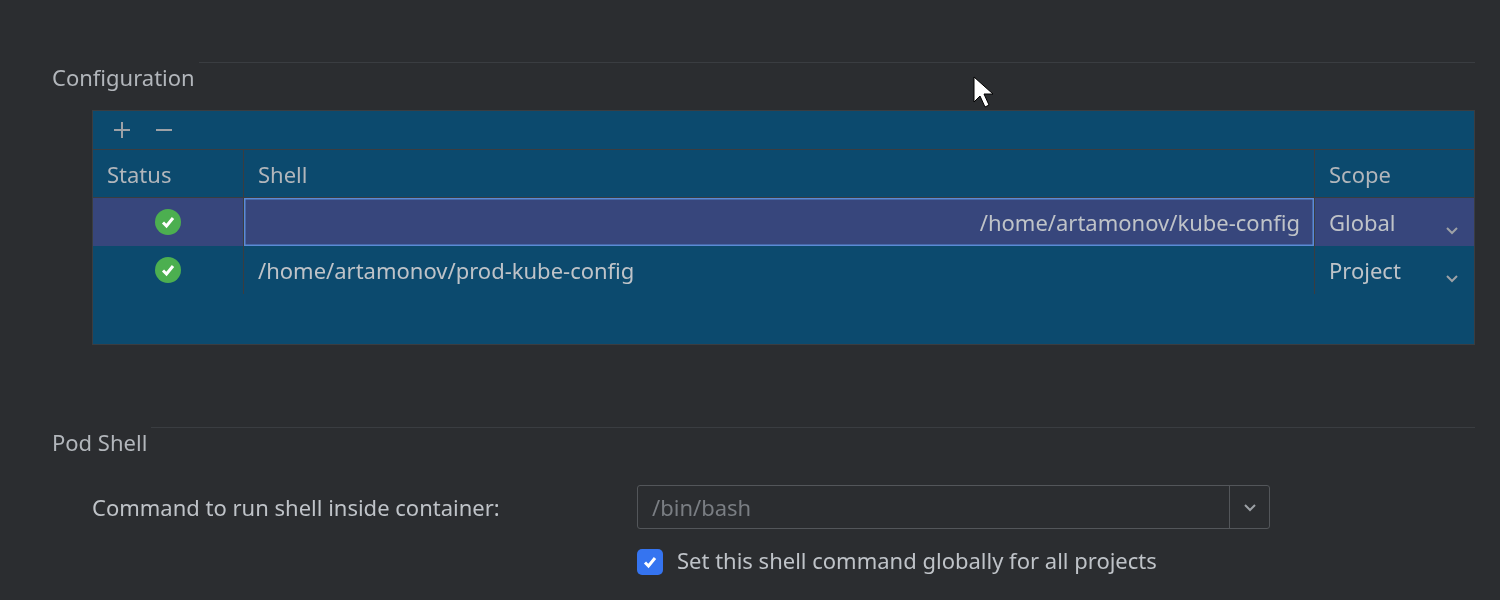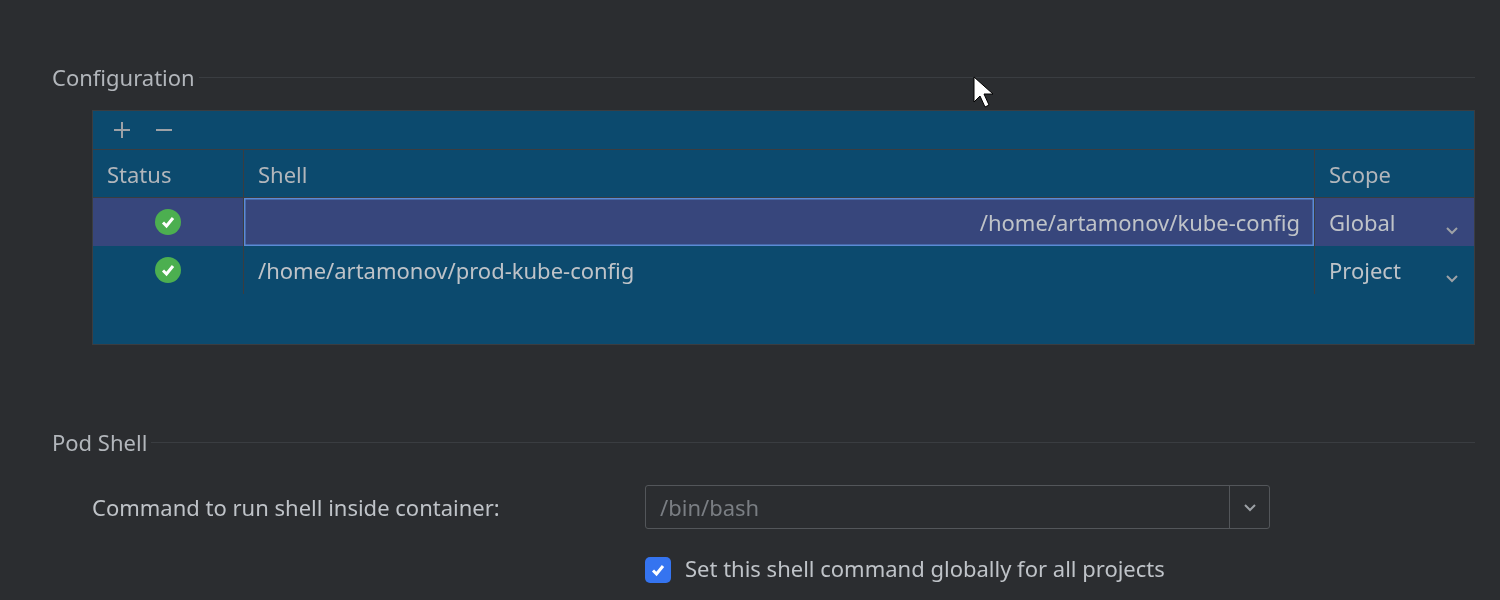"Configuration" .section-header { align-items: center -> none }
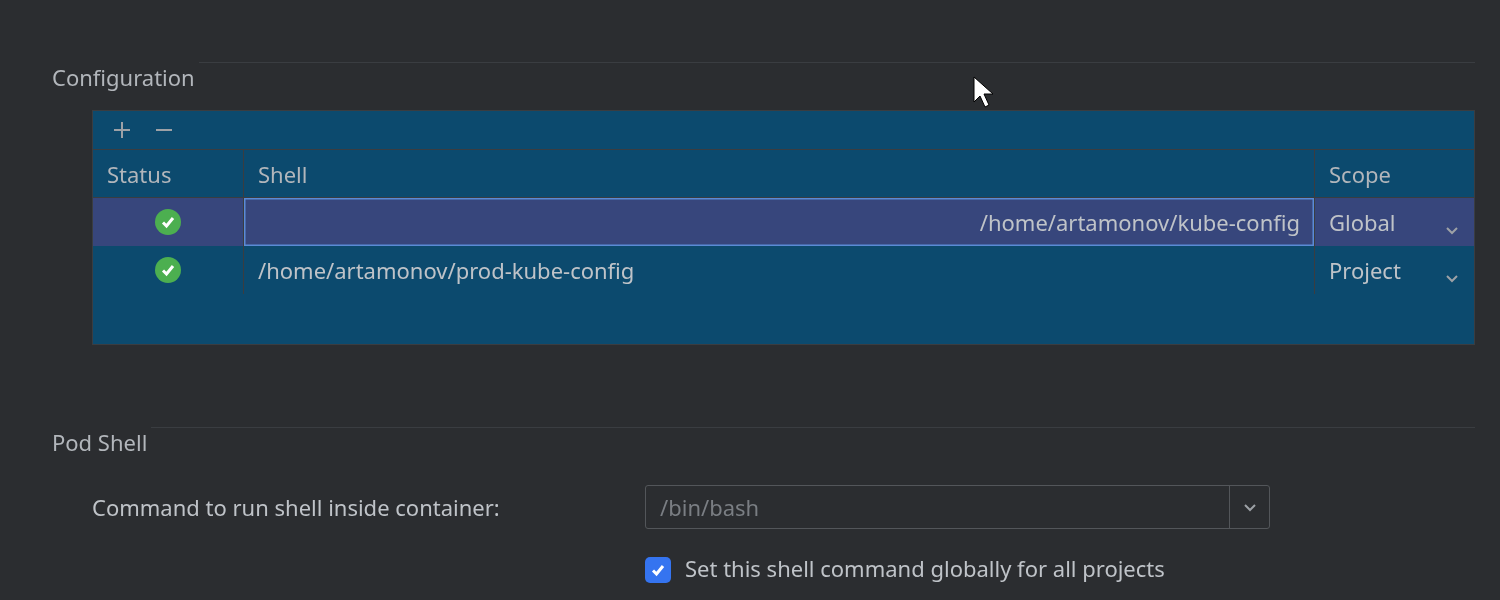"Command to run shell inside" .form-row { gap: 8px -> 0 }
